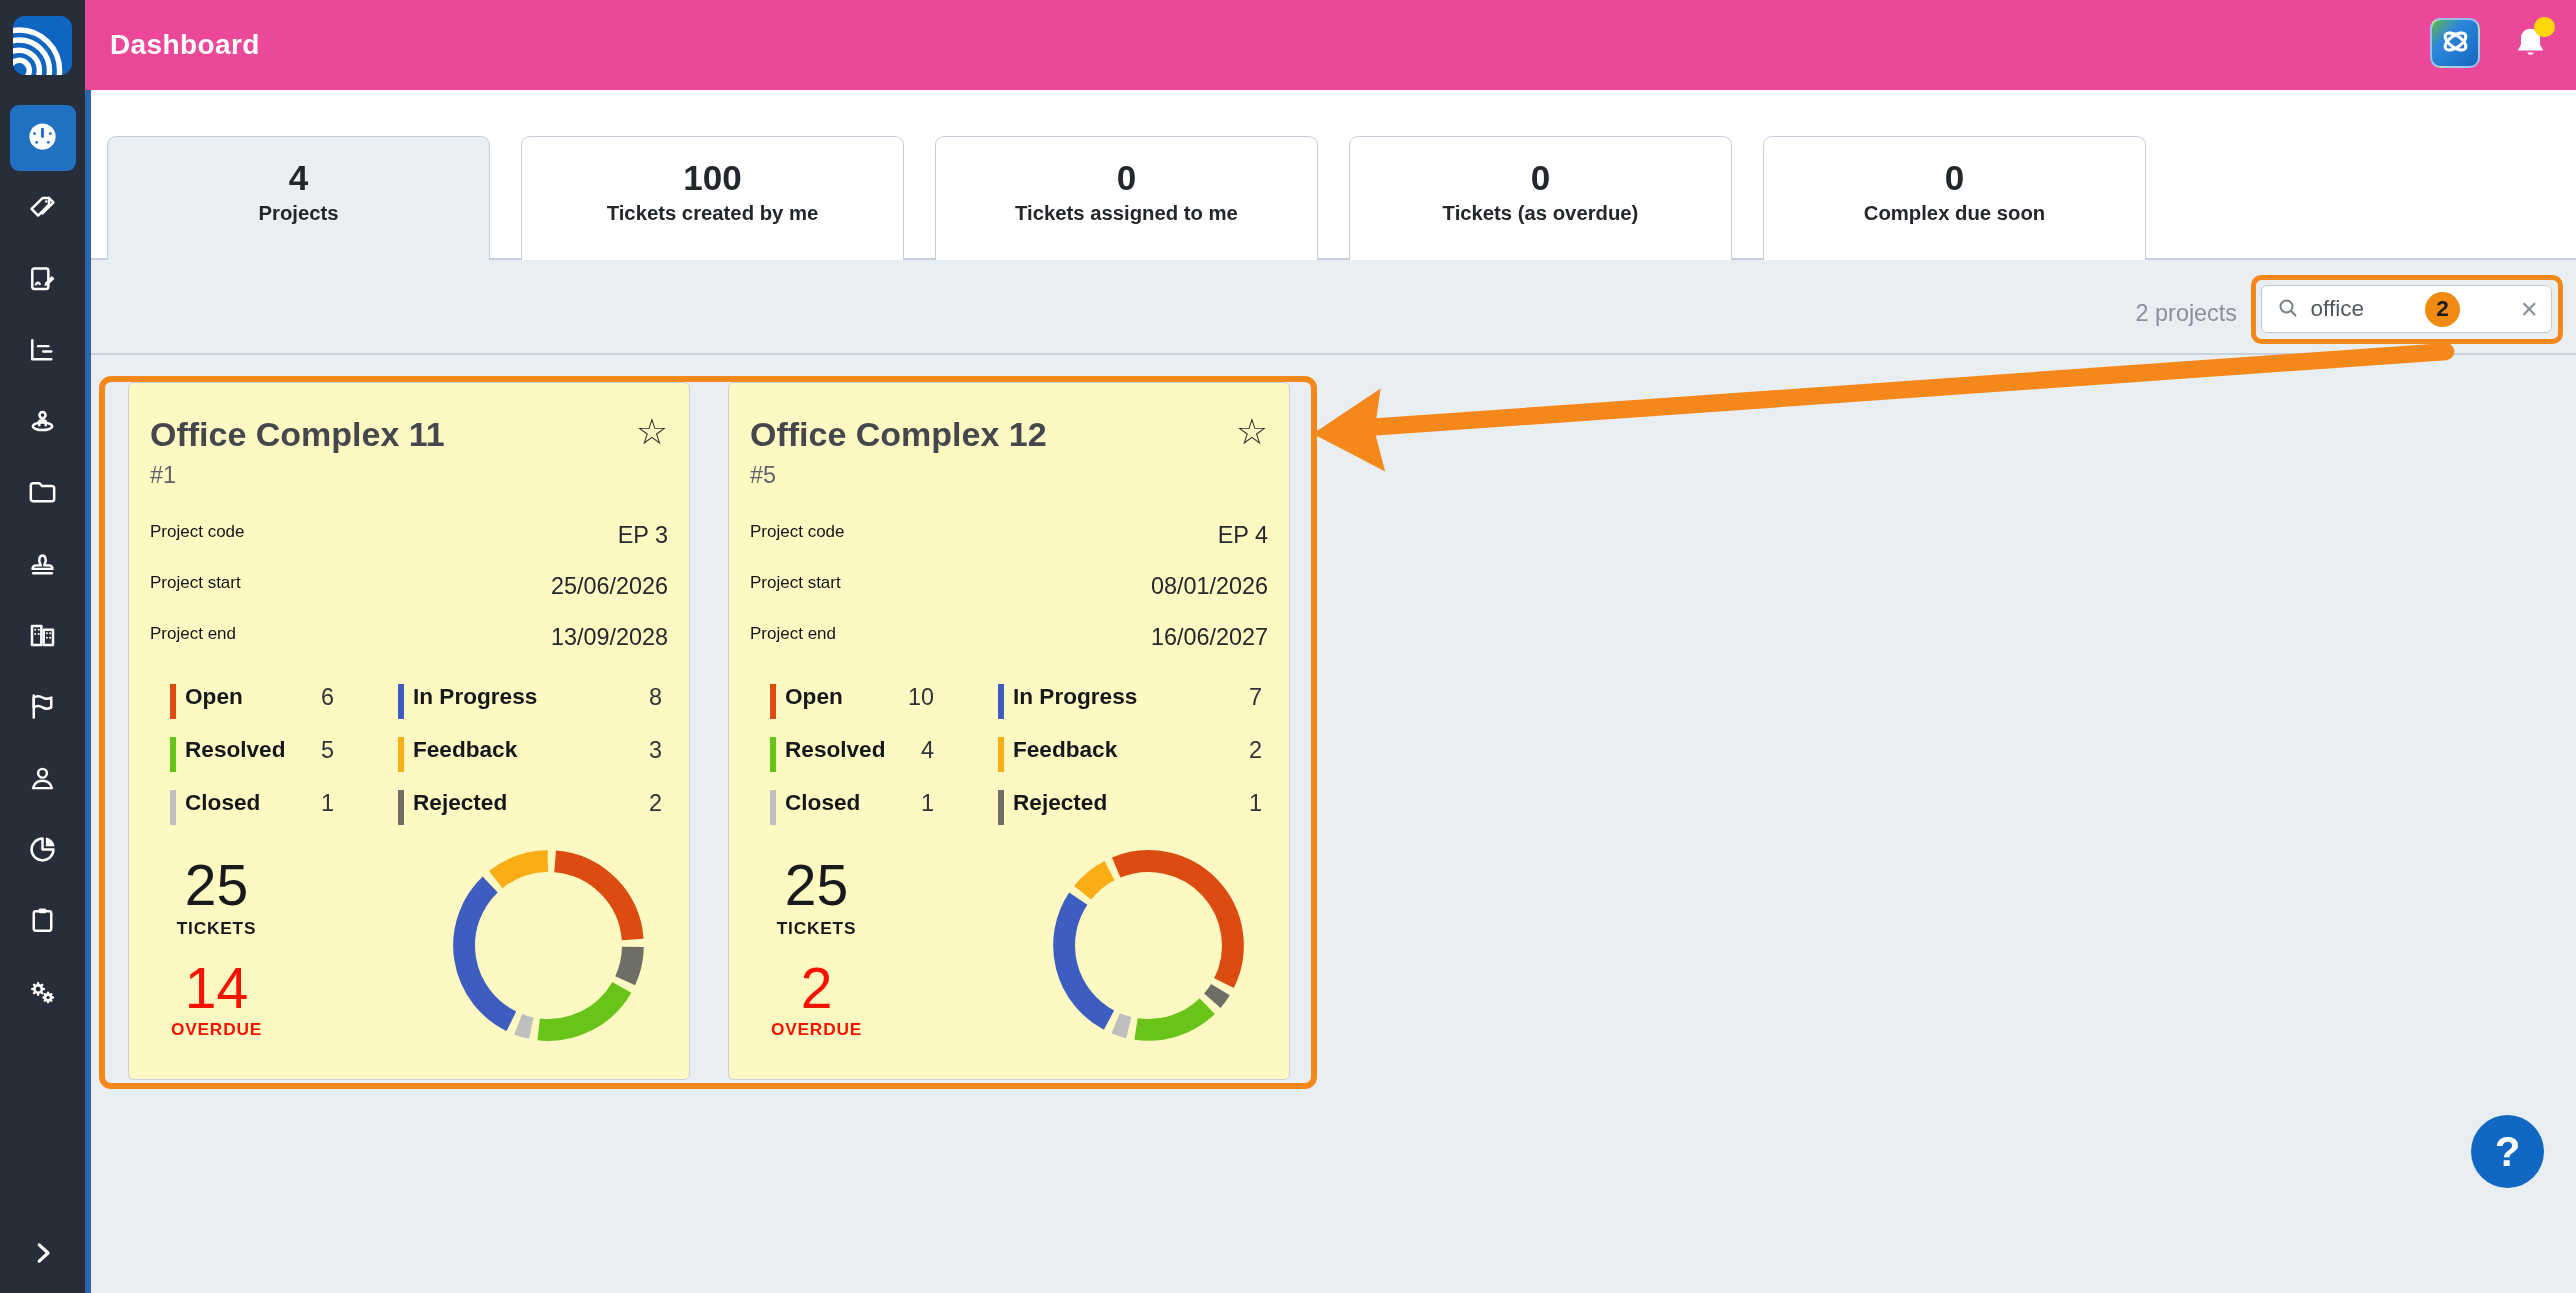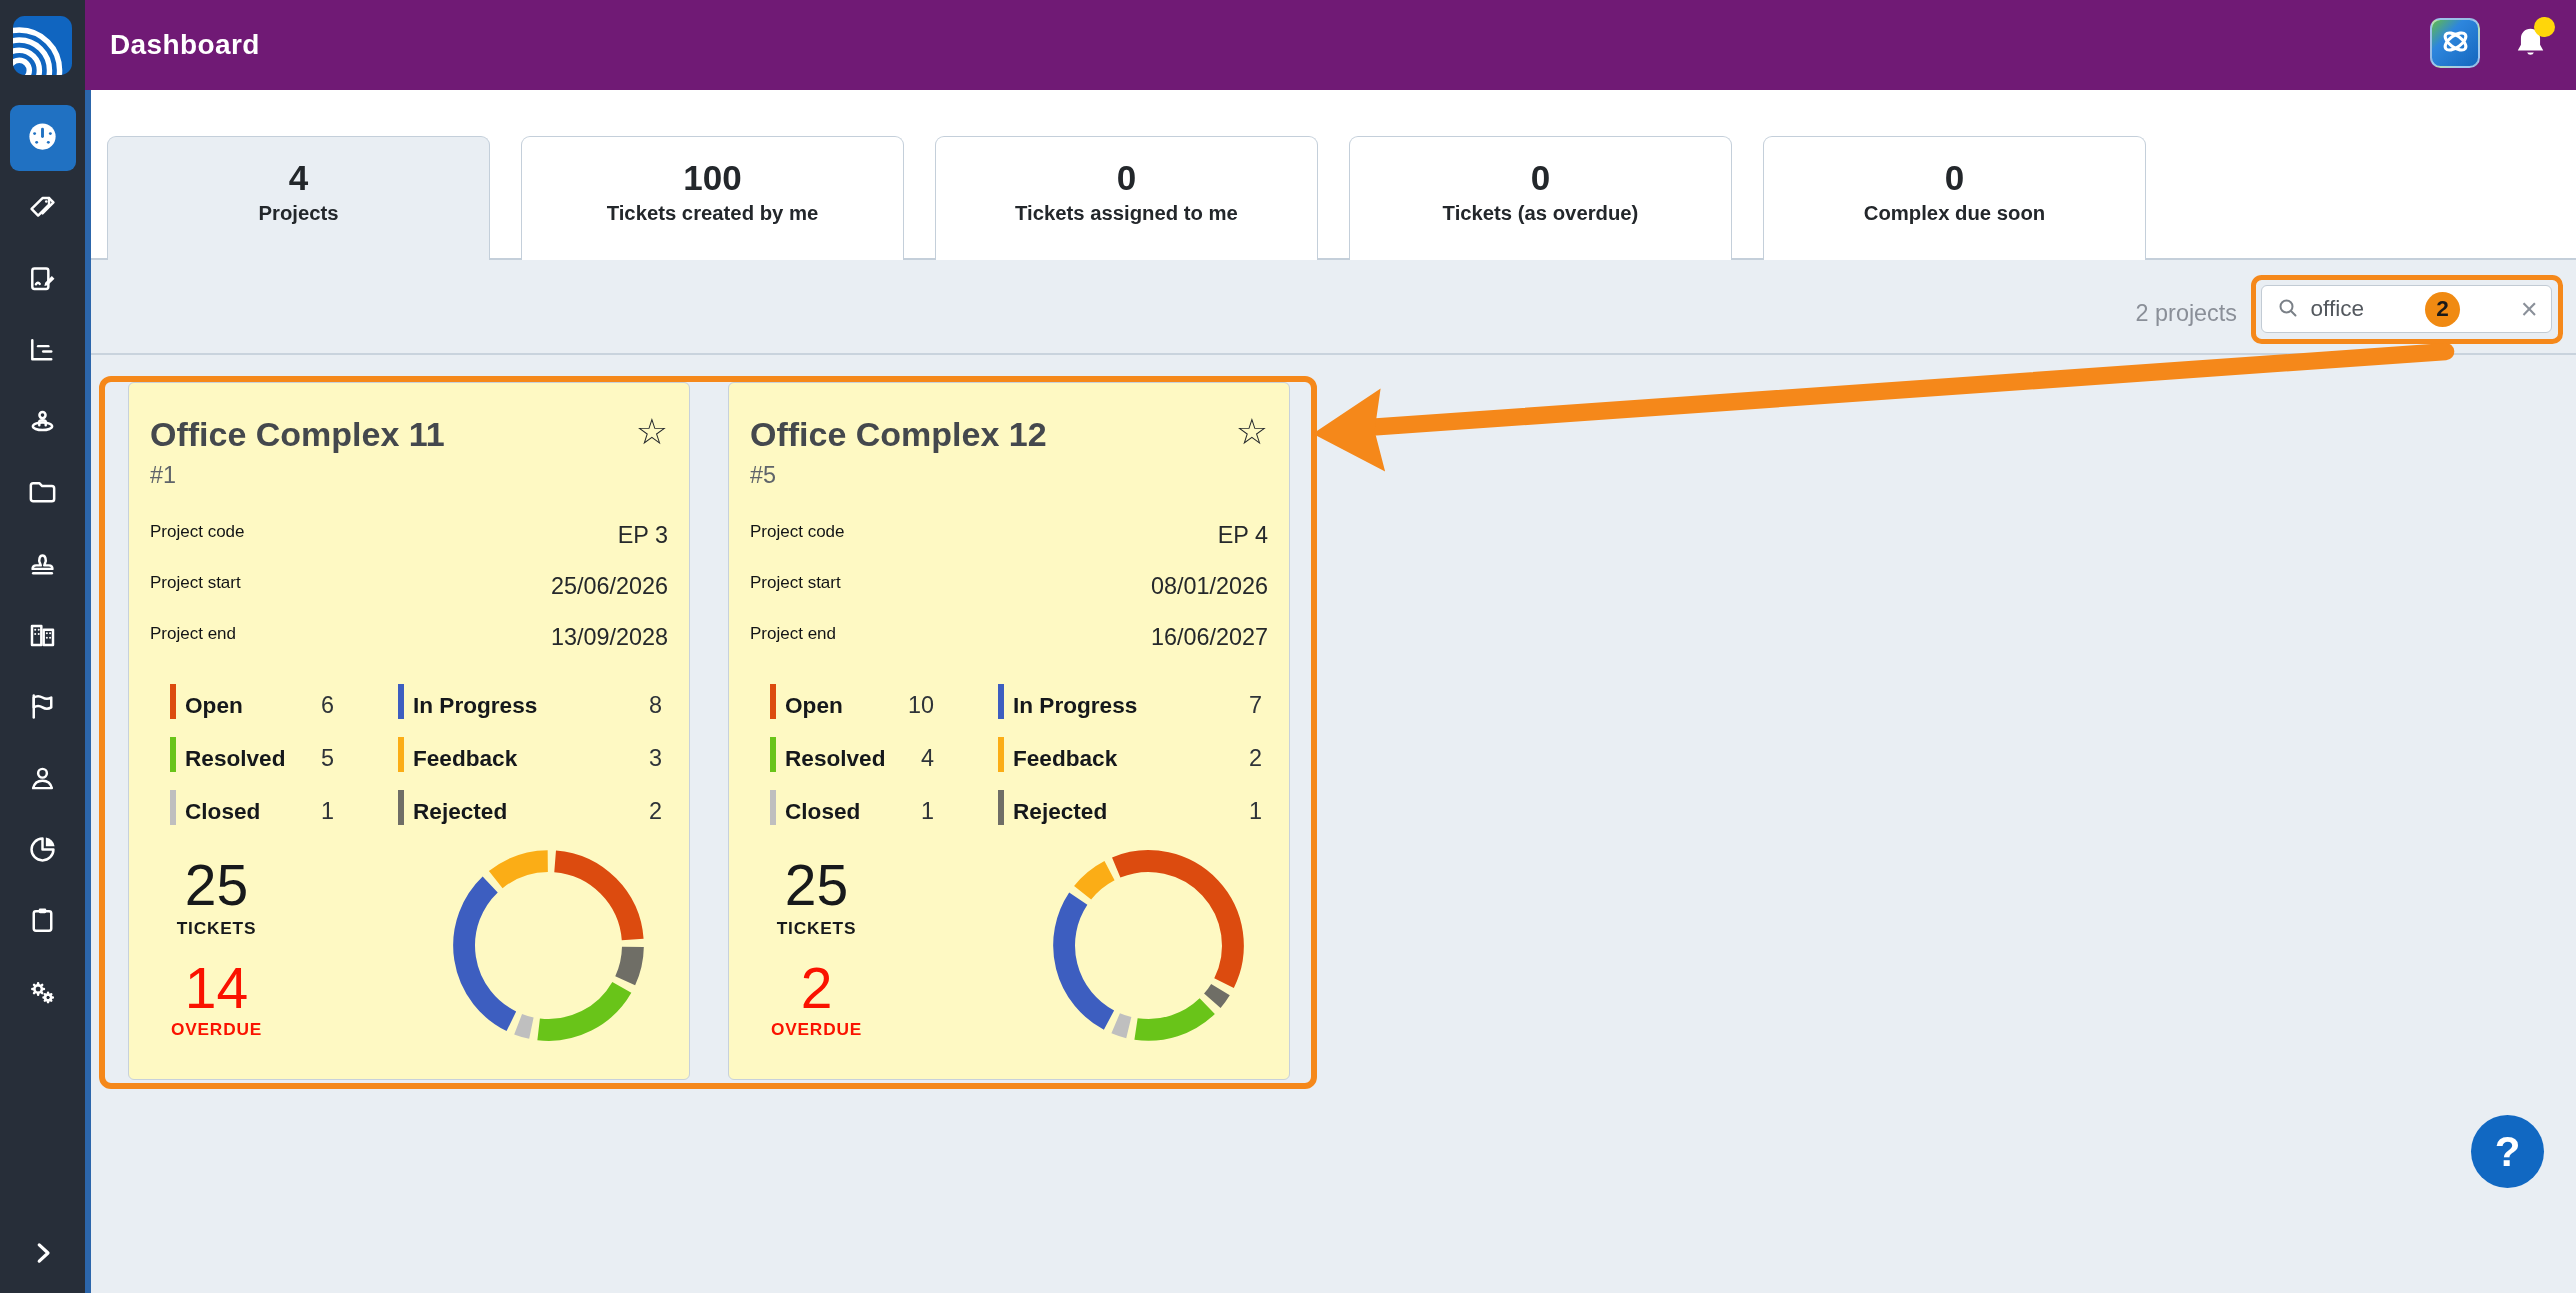"Dashboard" .topbar { background: #701a75 -> #ec4899 }
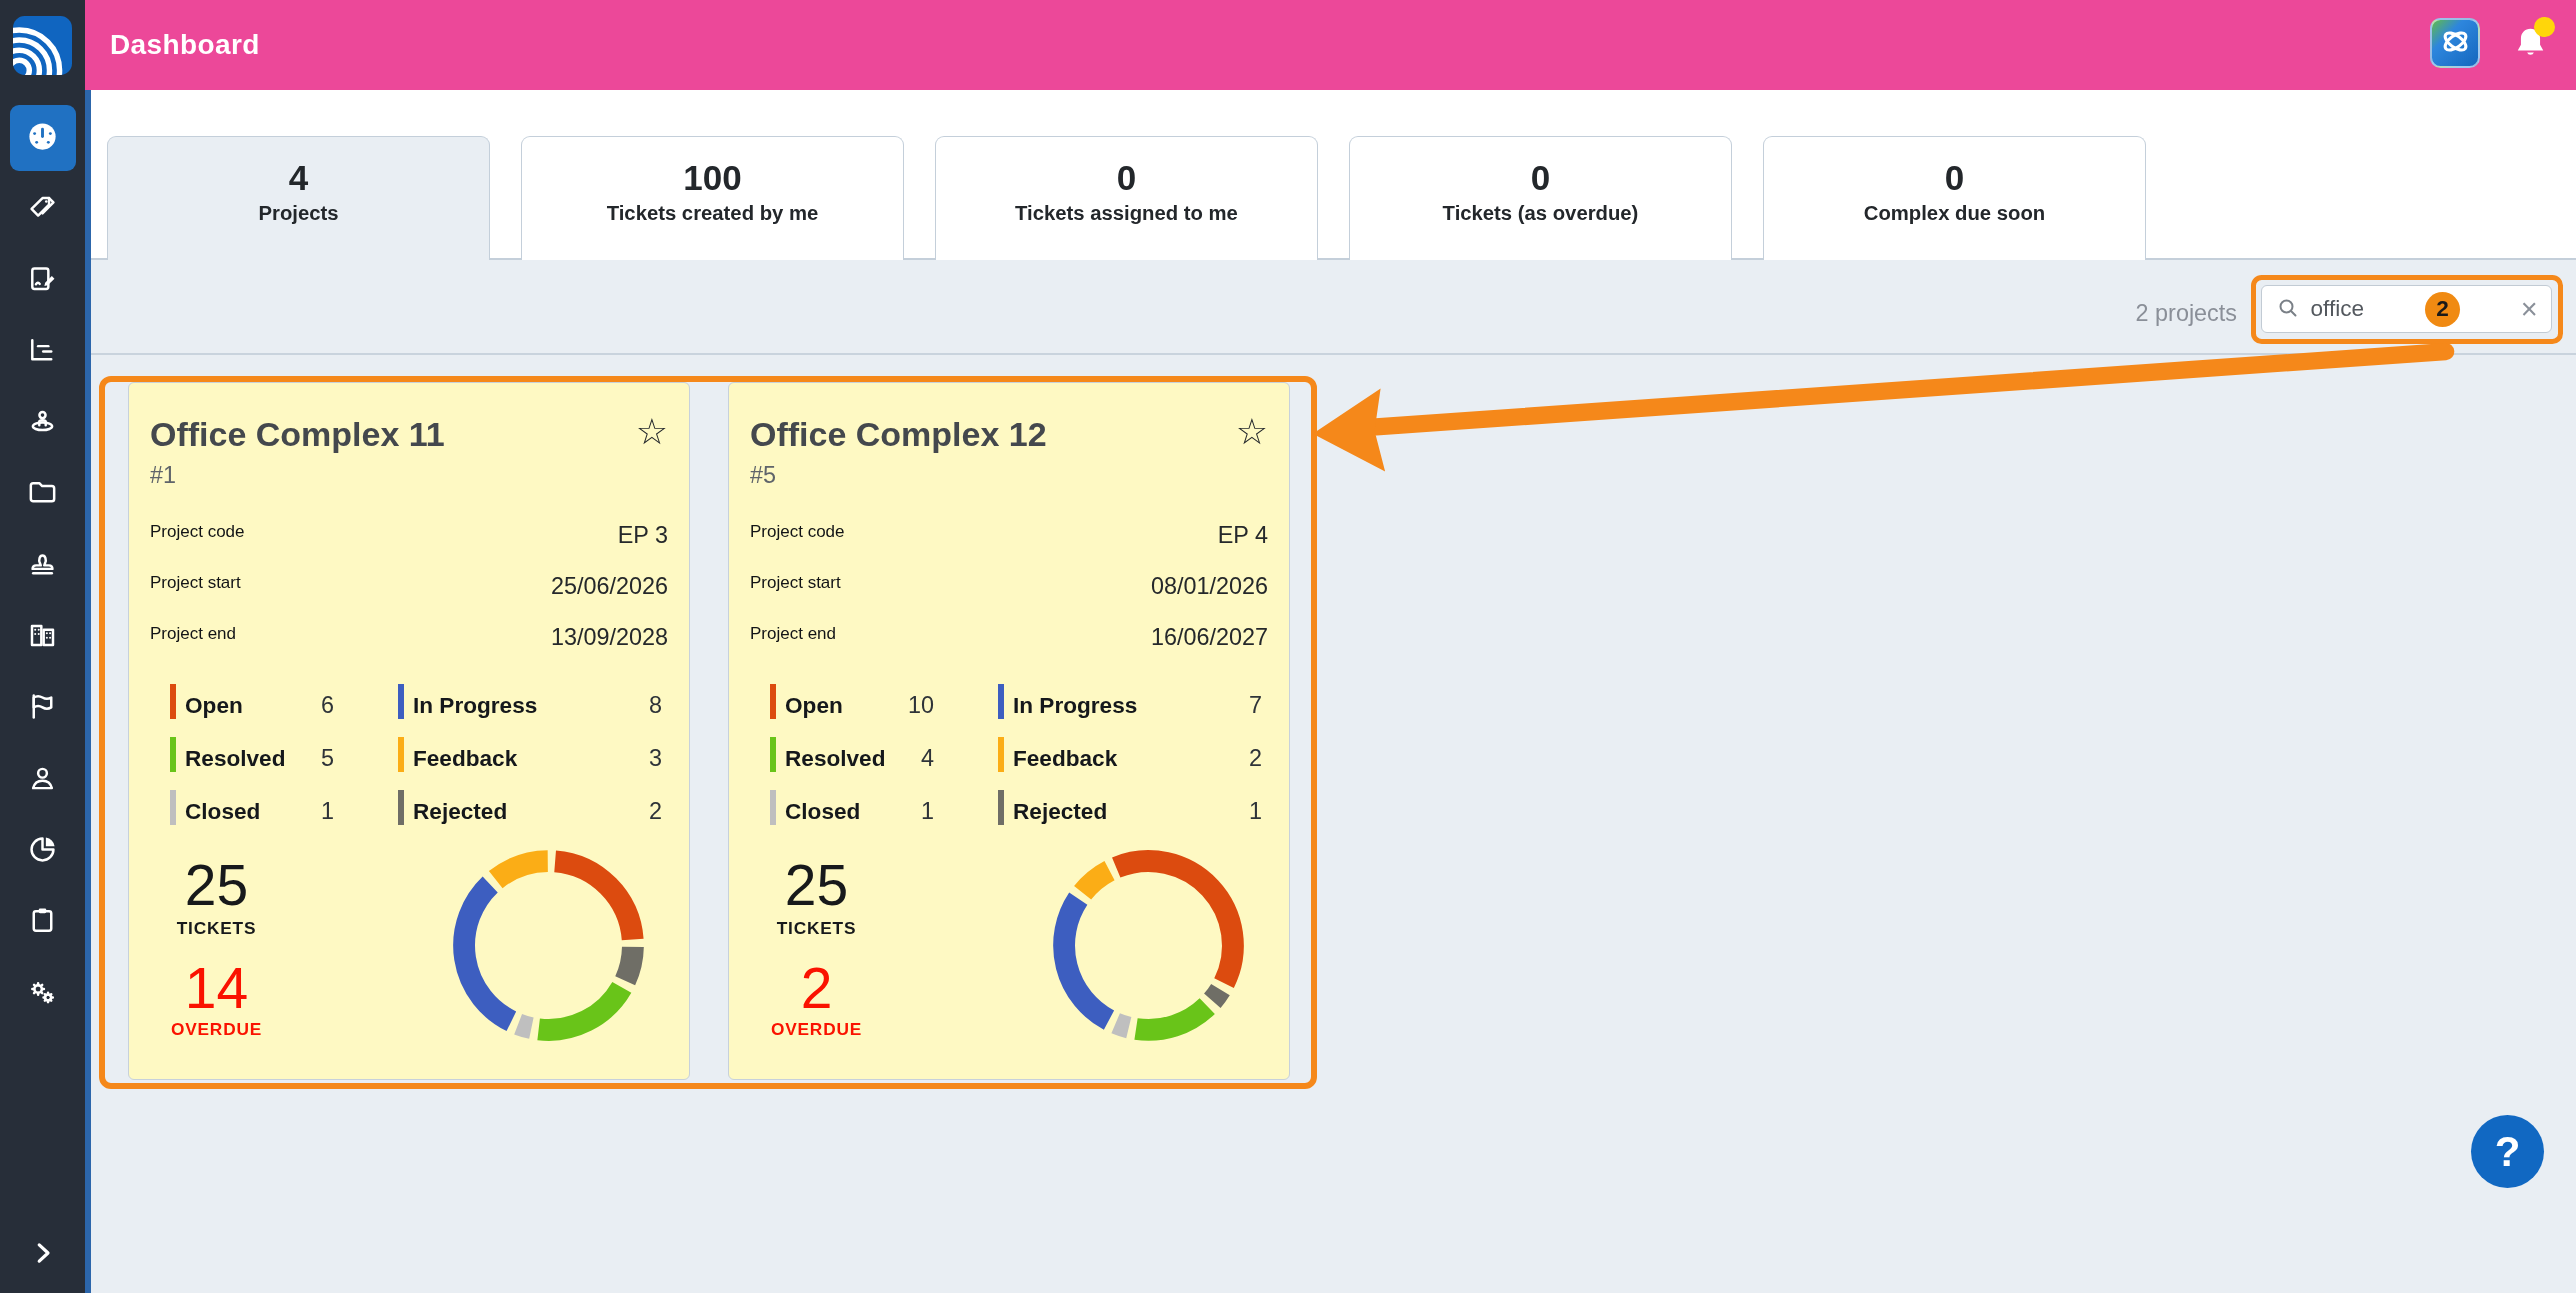"Open" .lentry { align-items: flex-end -> flex-start }
